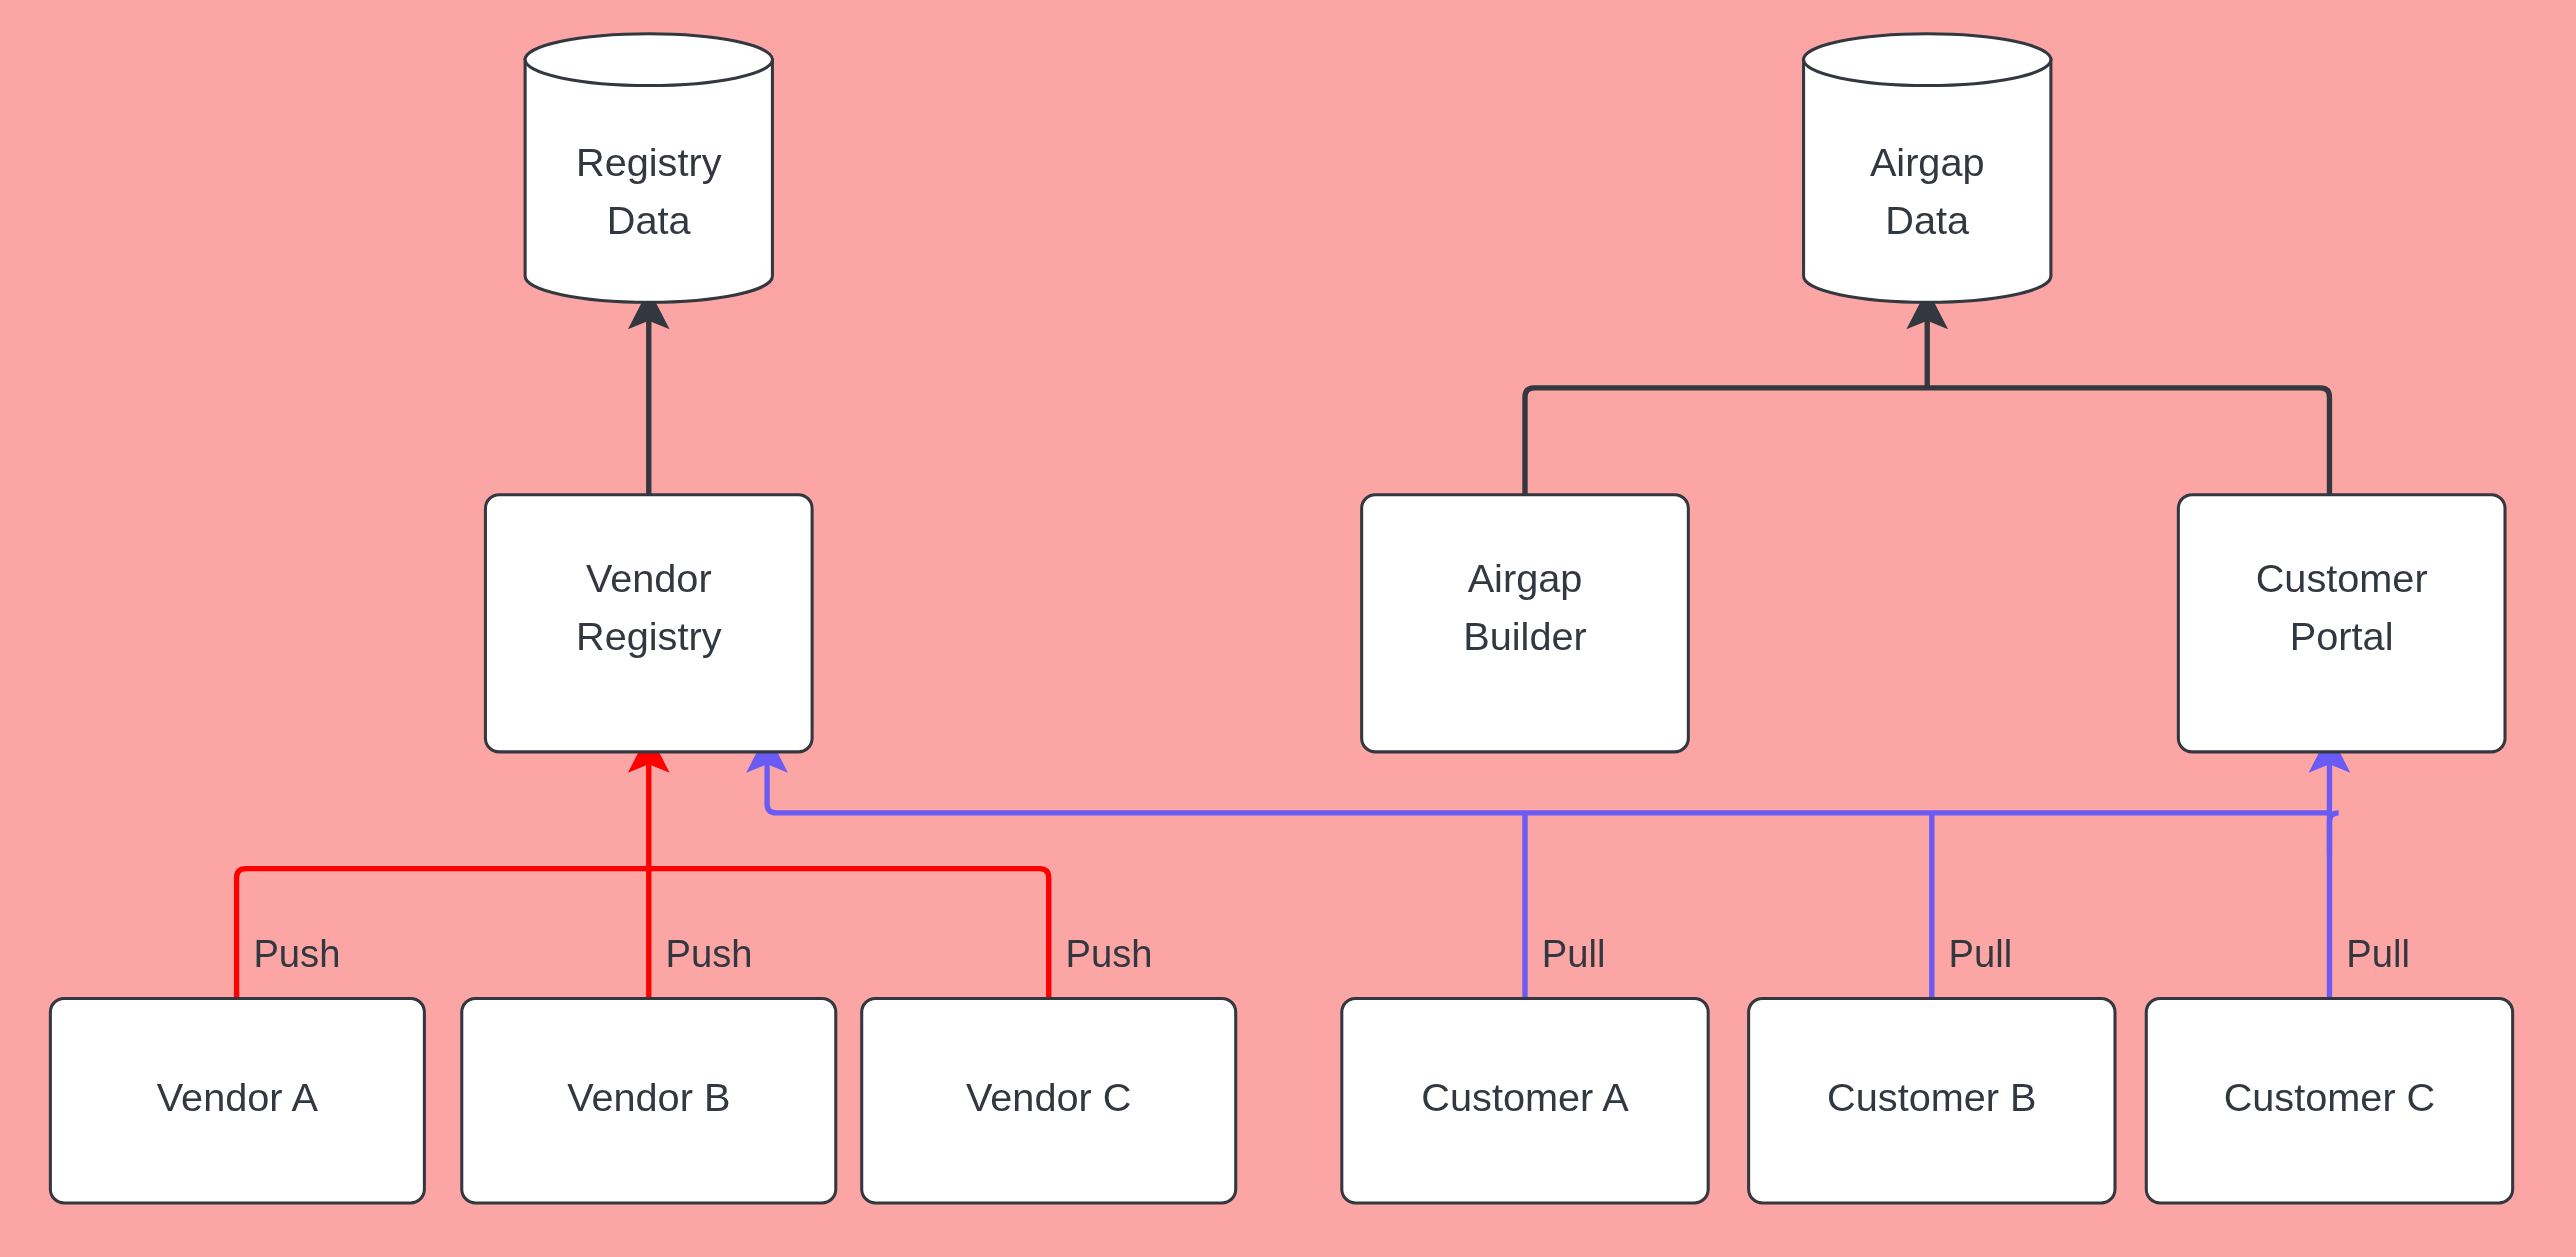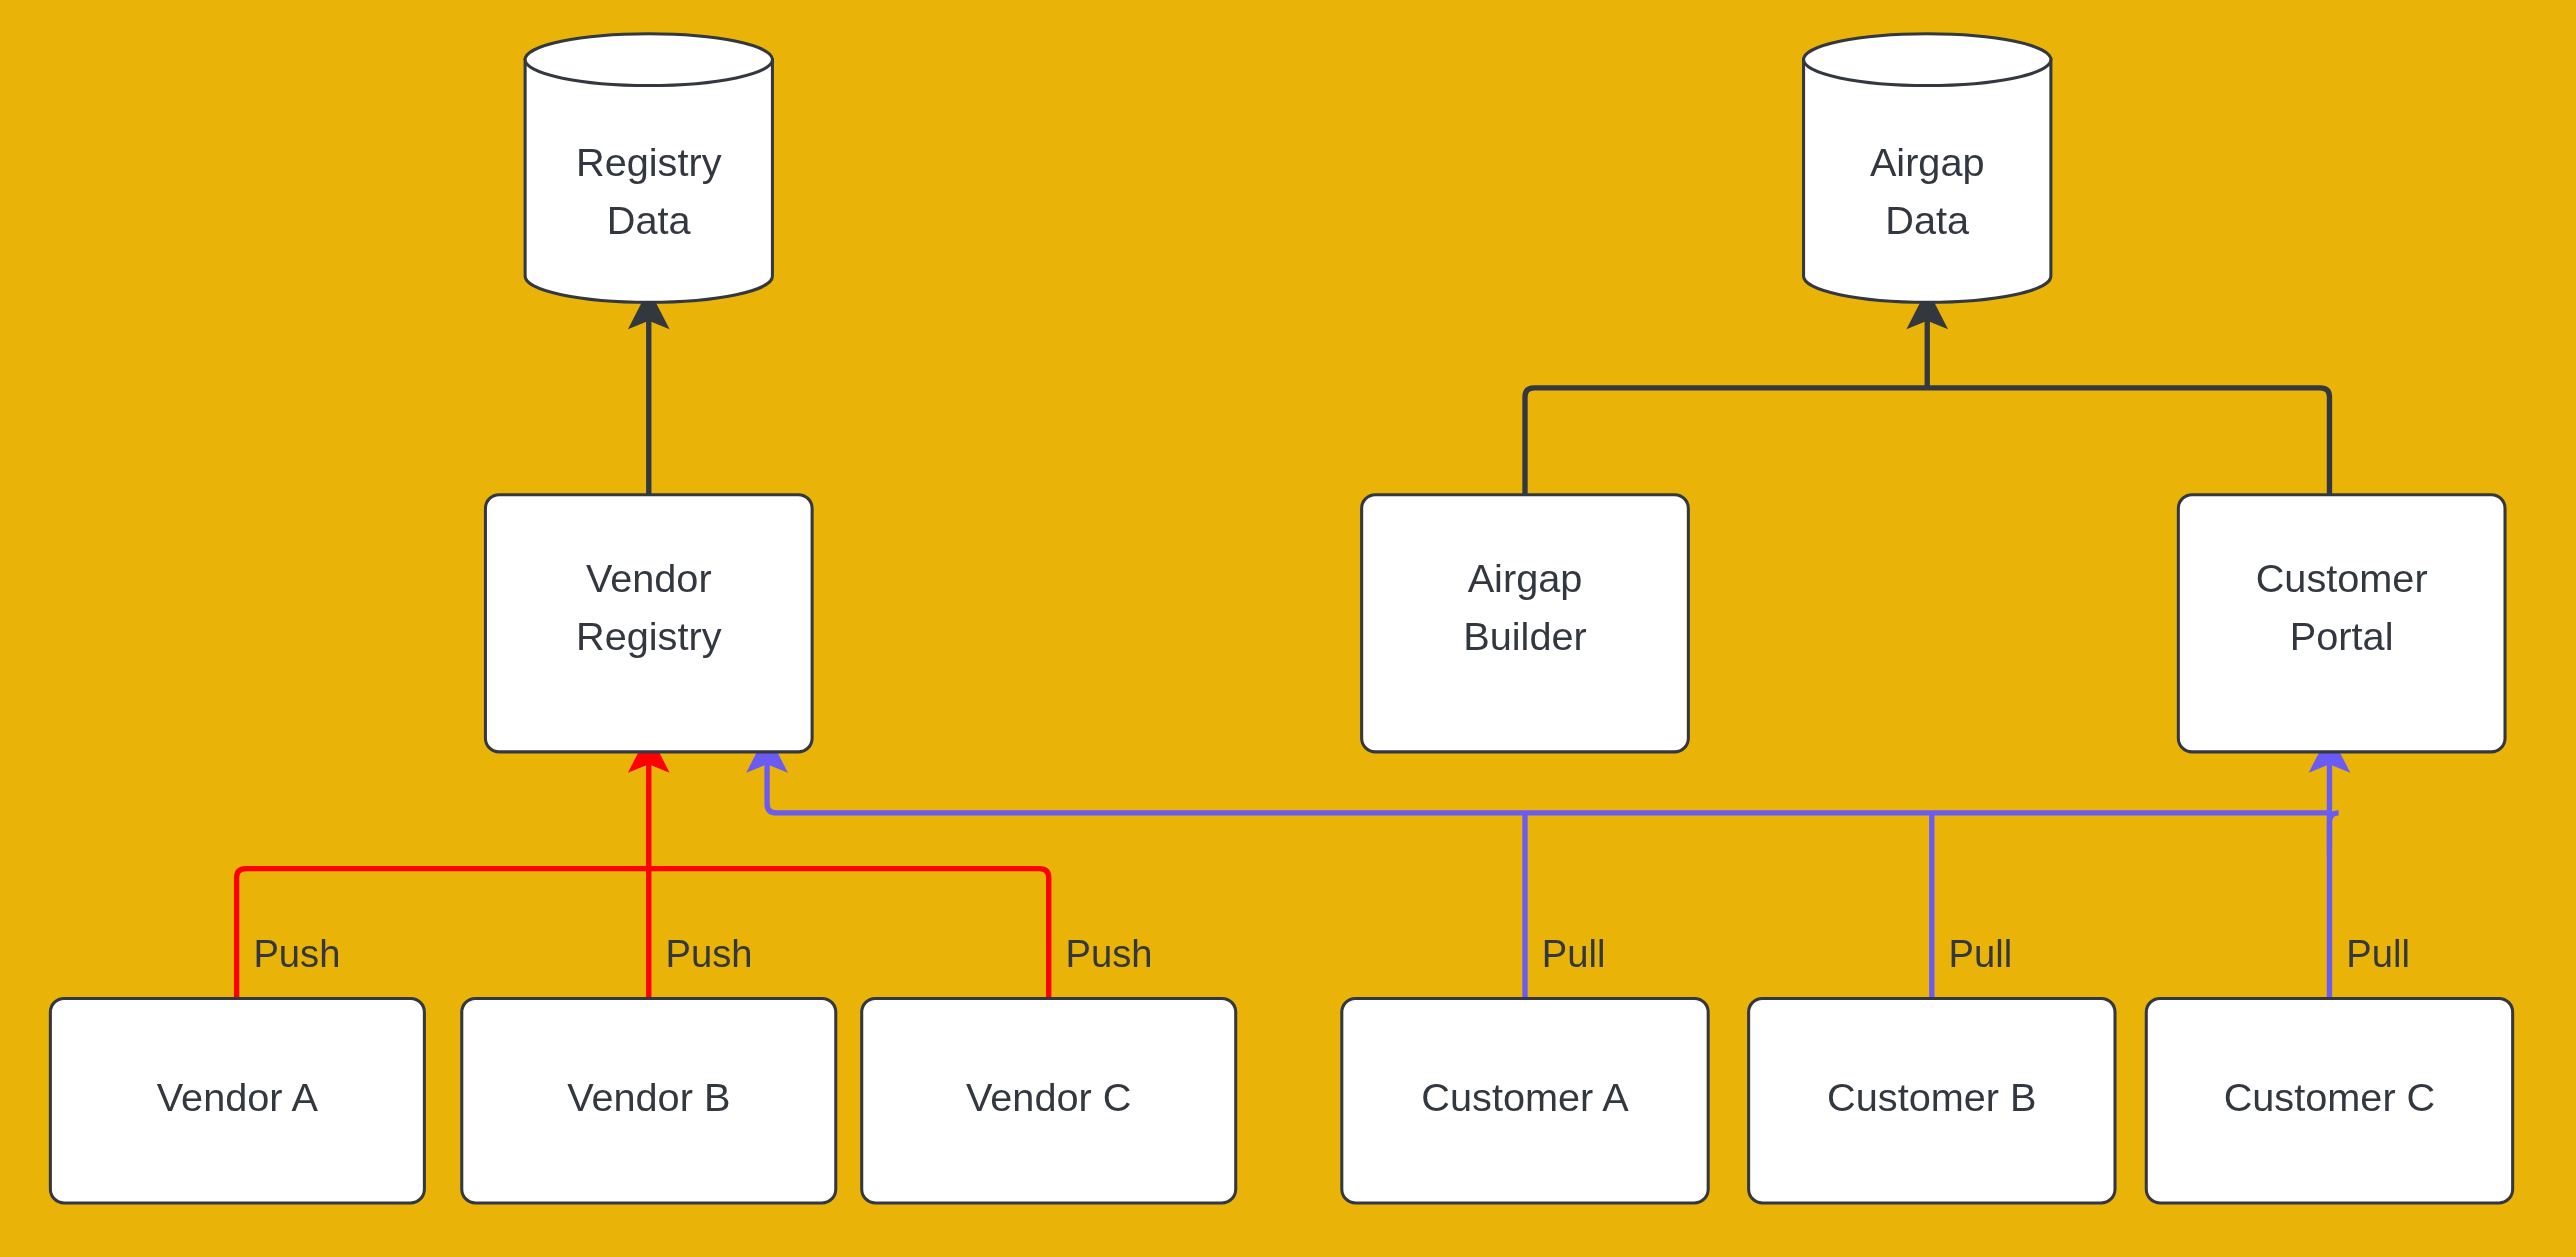"Registry" #diagram-root { background: #eab308 -> #fca5a5 }
